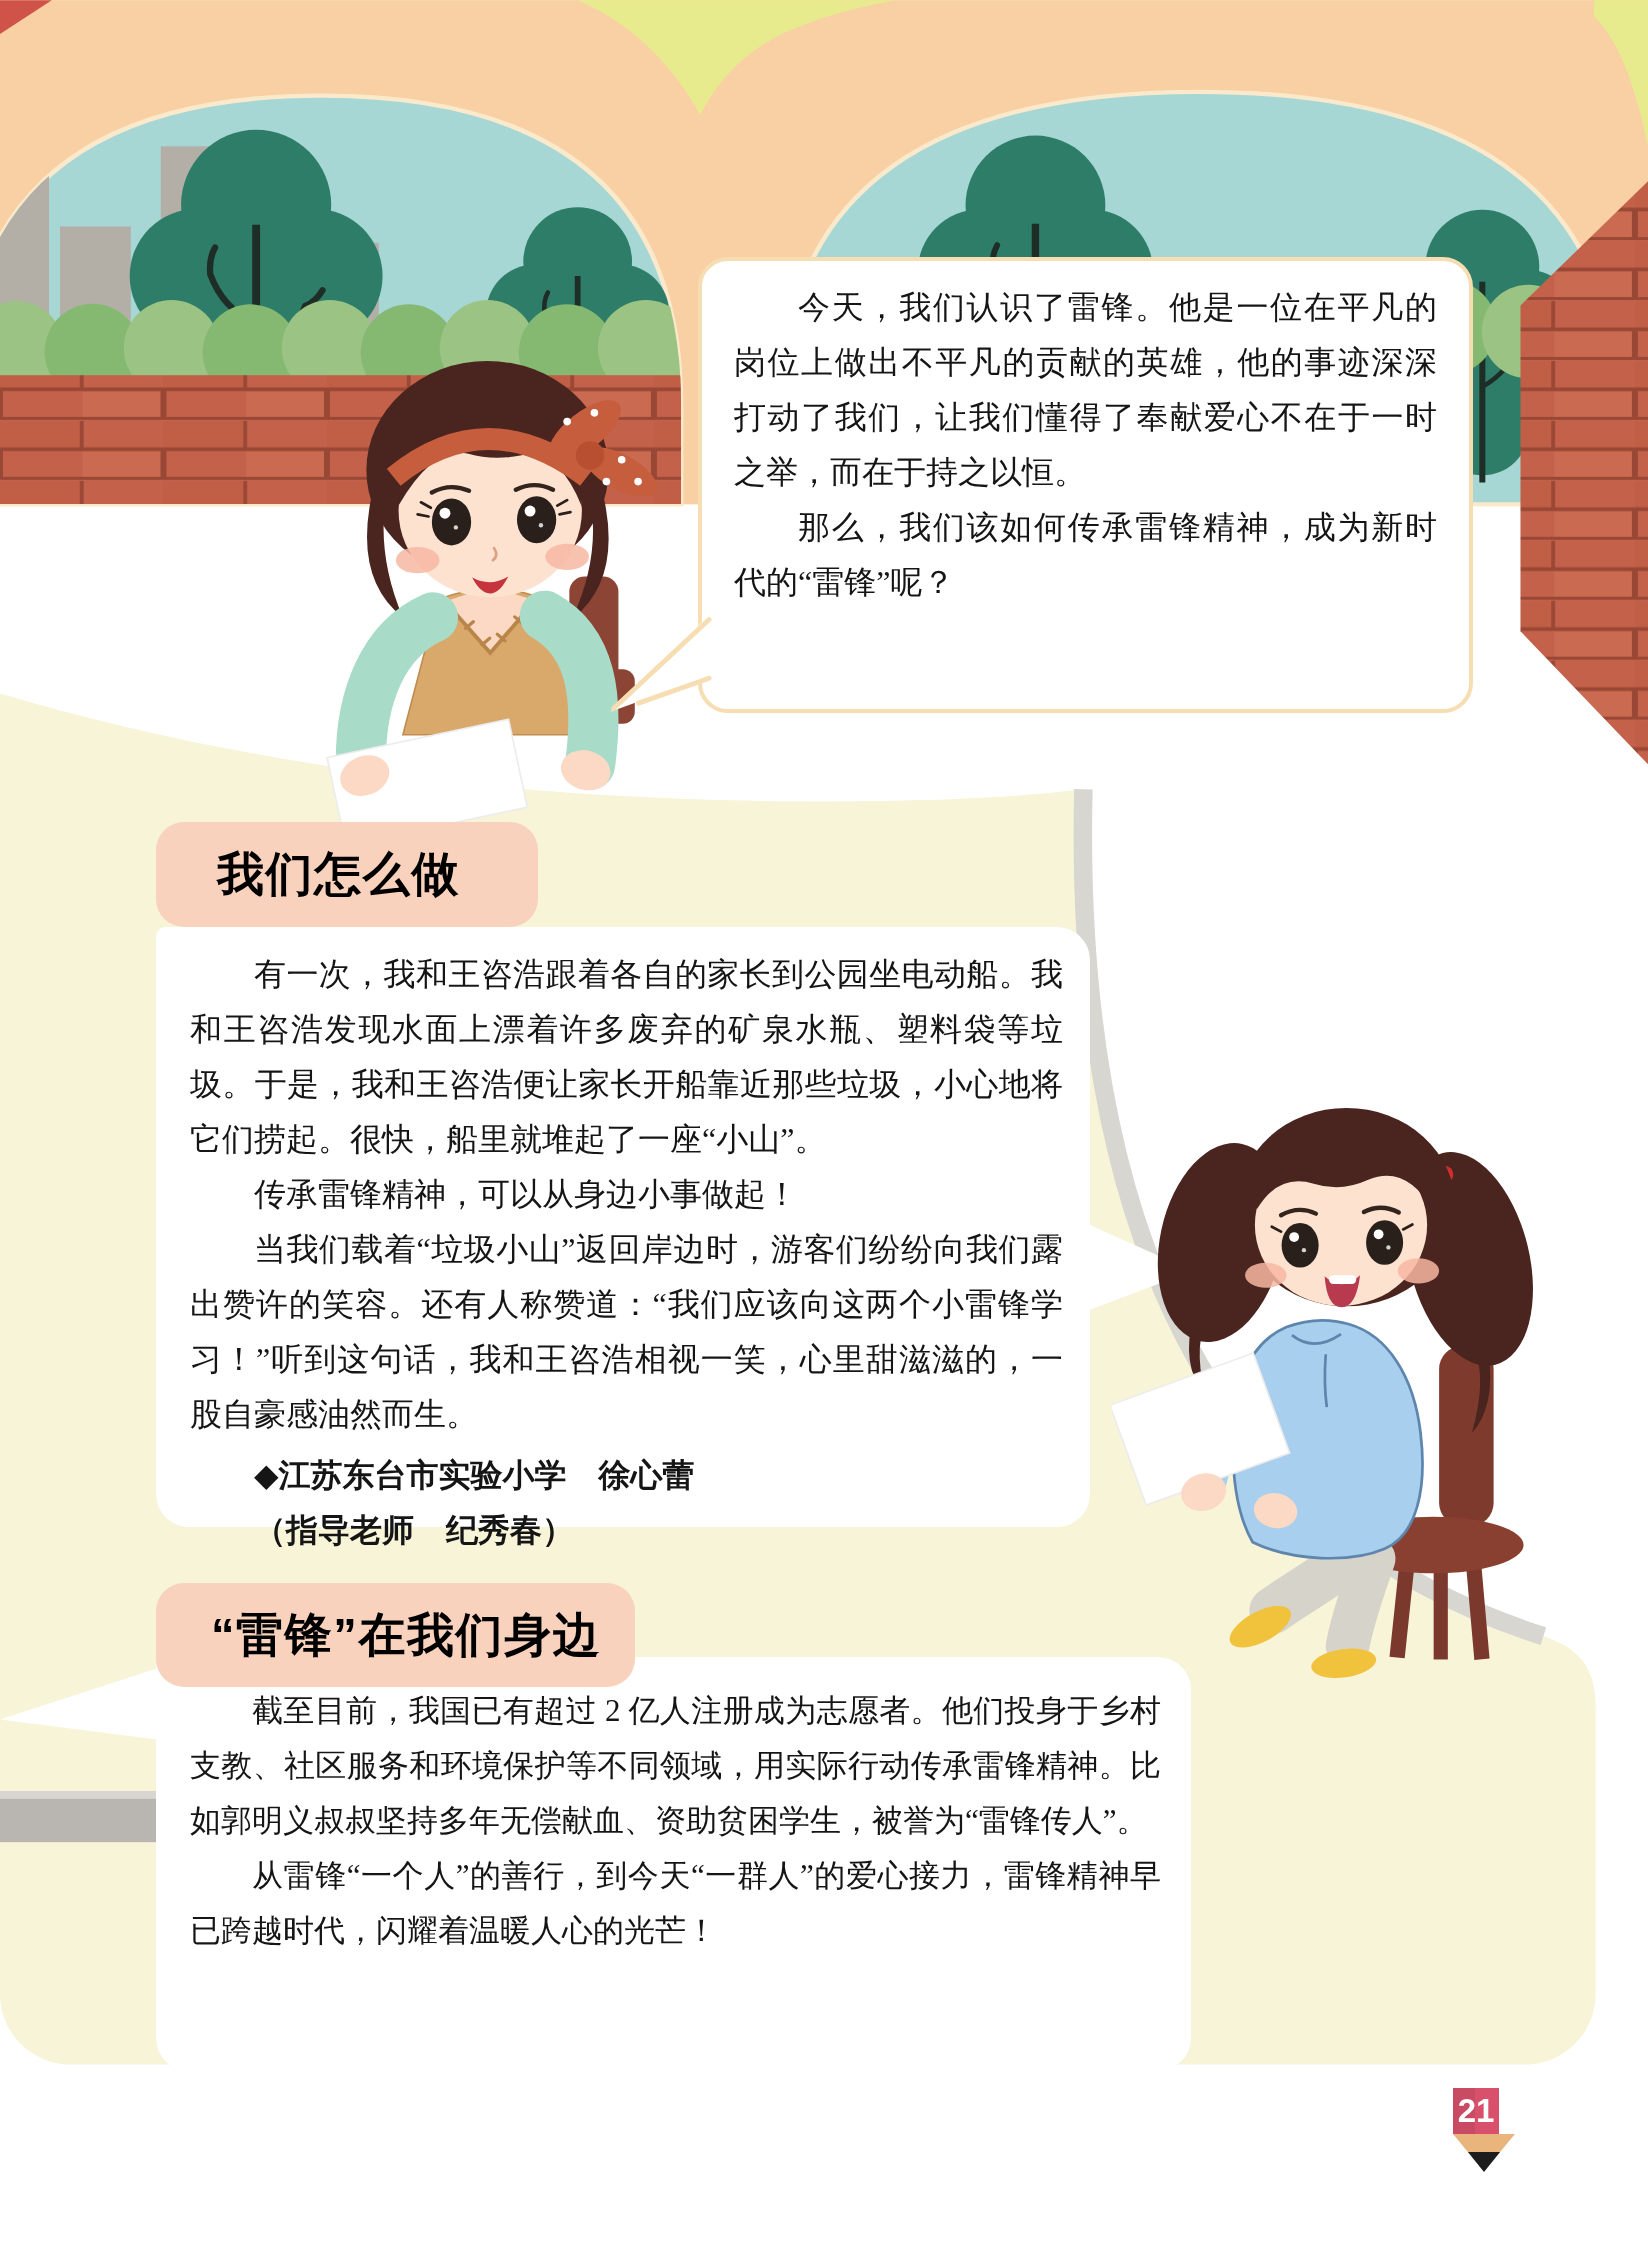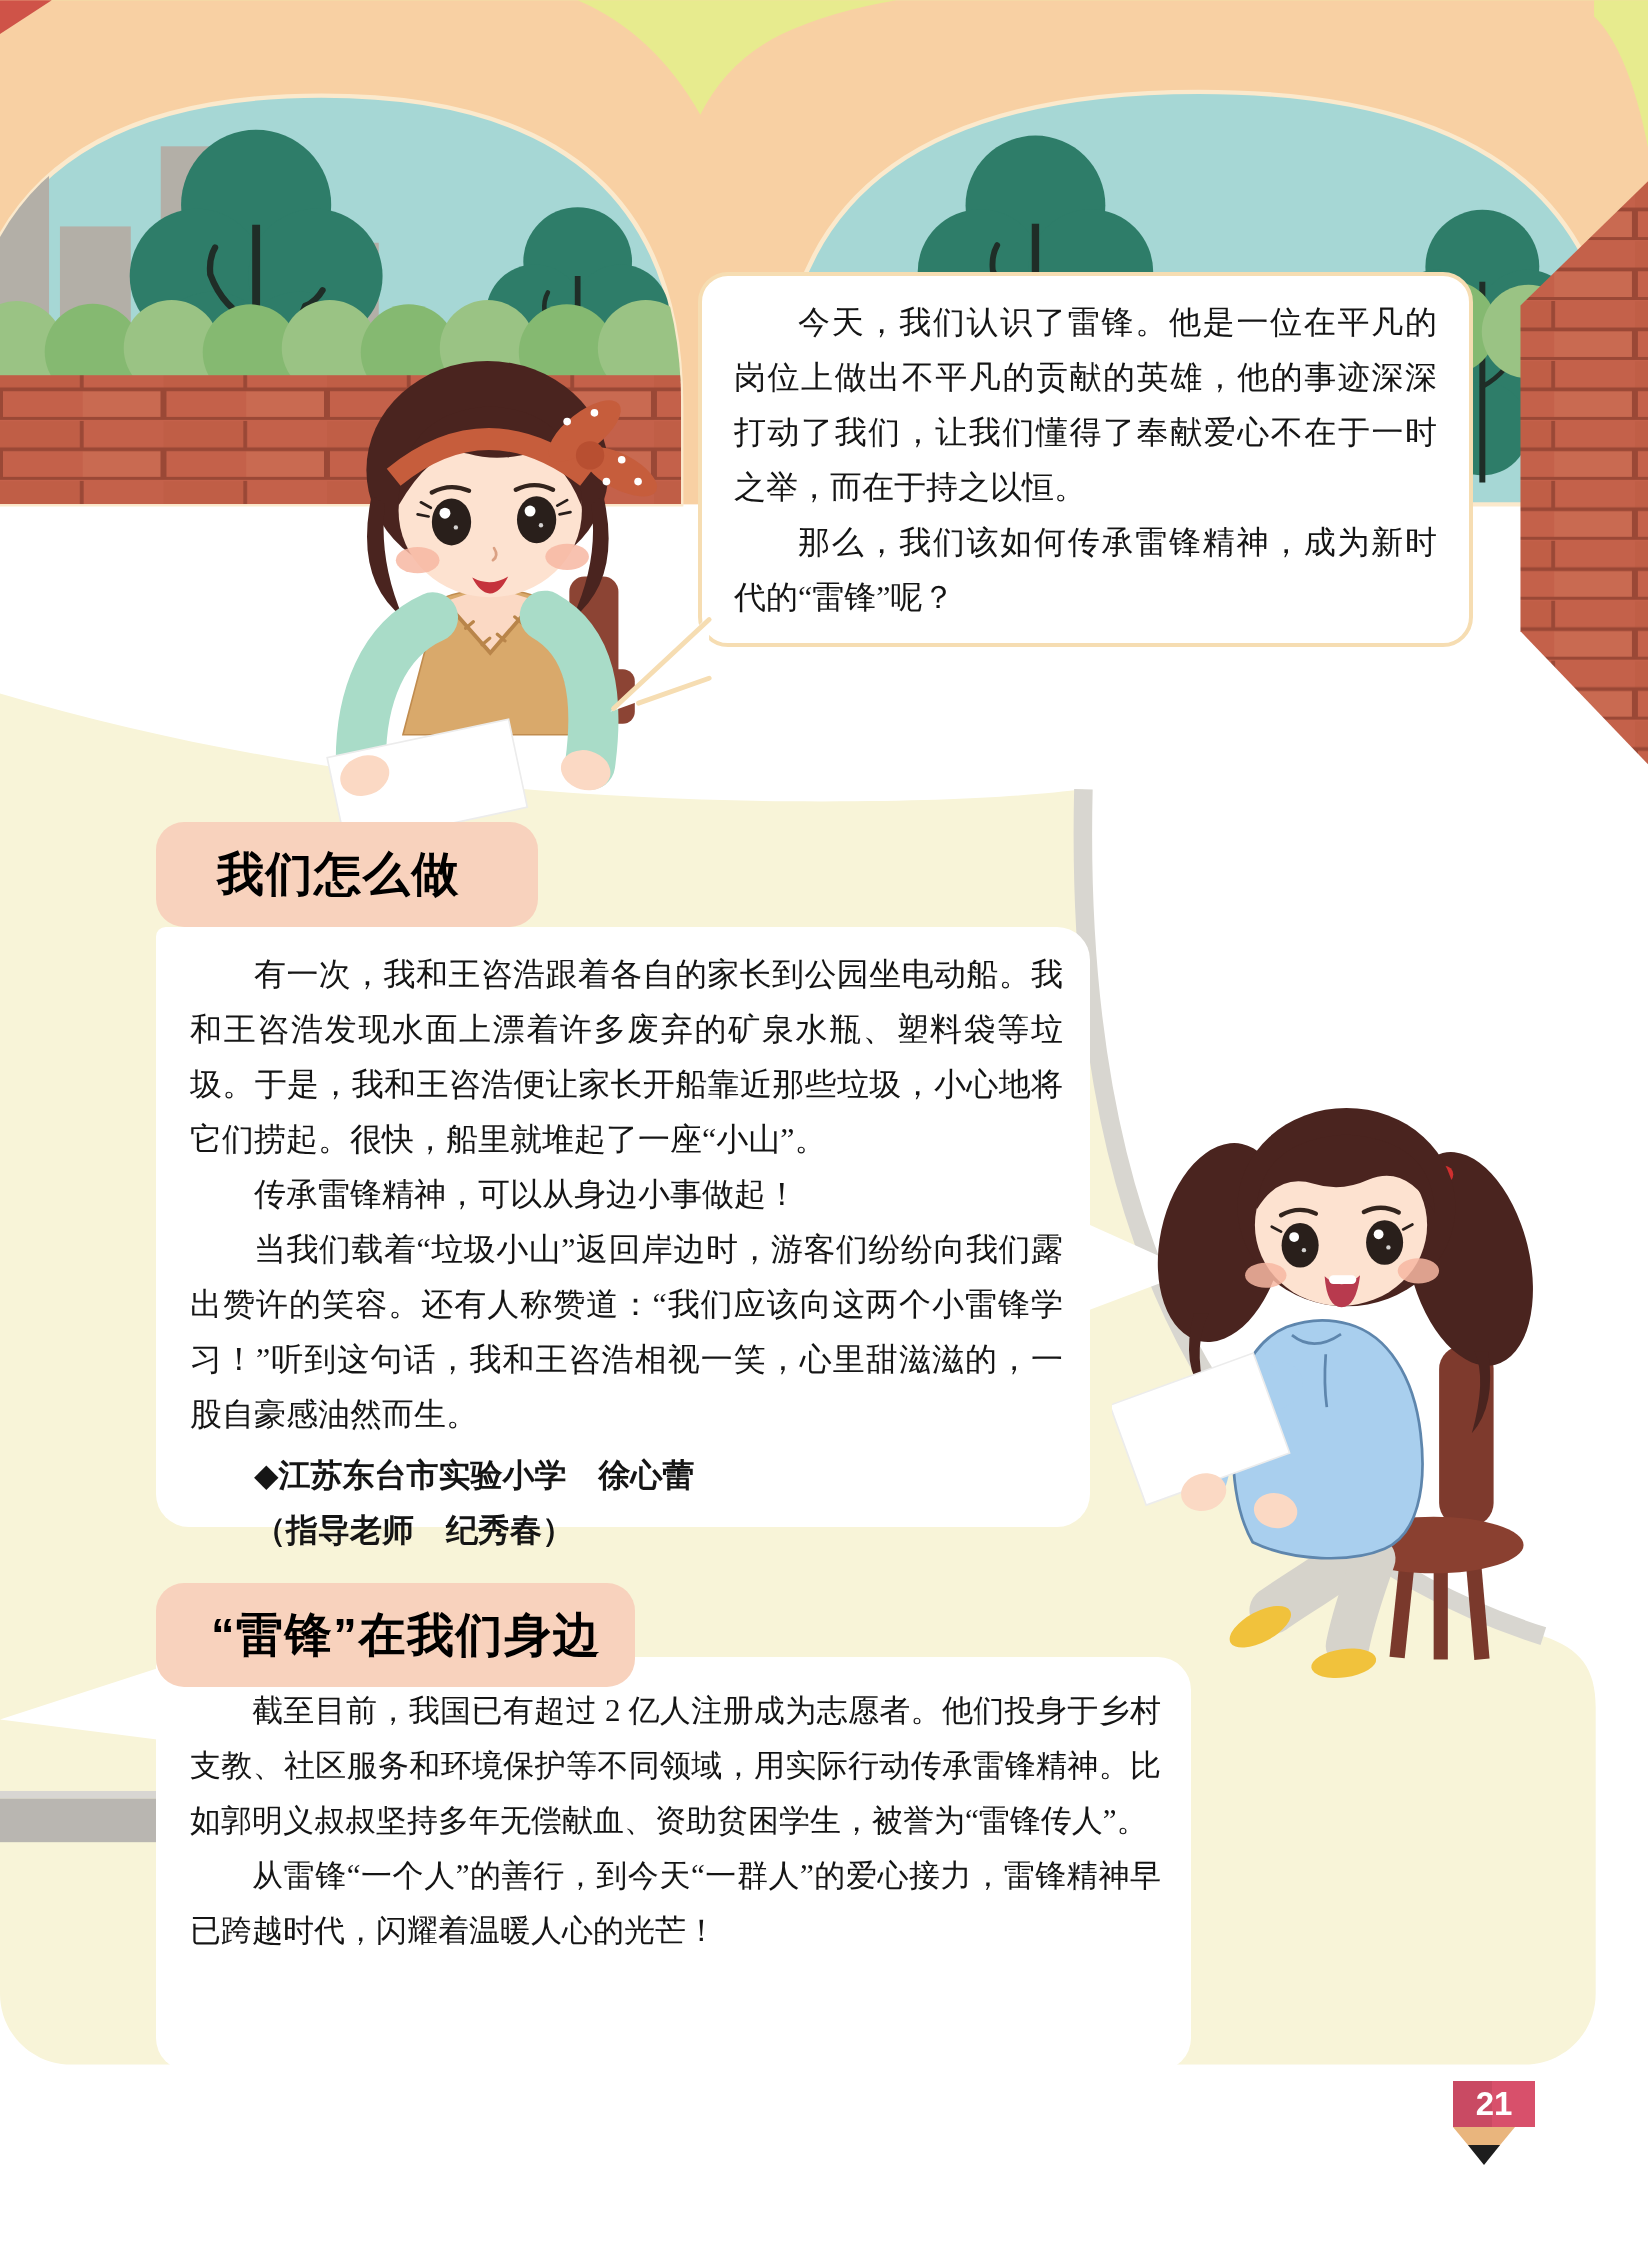"今天，我们认识了雷锋。他是一位在平凡的岗位上做出不平凡的贡献的英雄，他的事迹深深" .bubble { height: 375px -> 456px; top: 272px -> 257px }
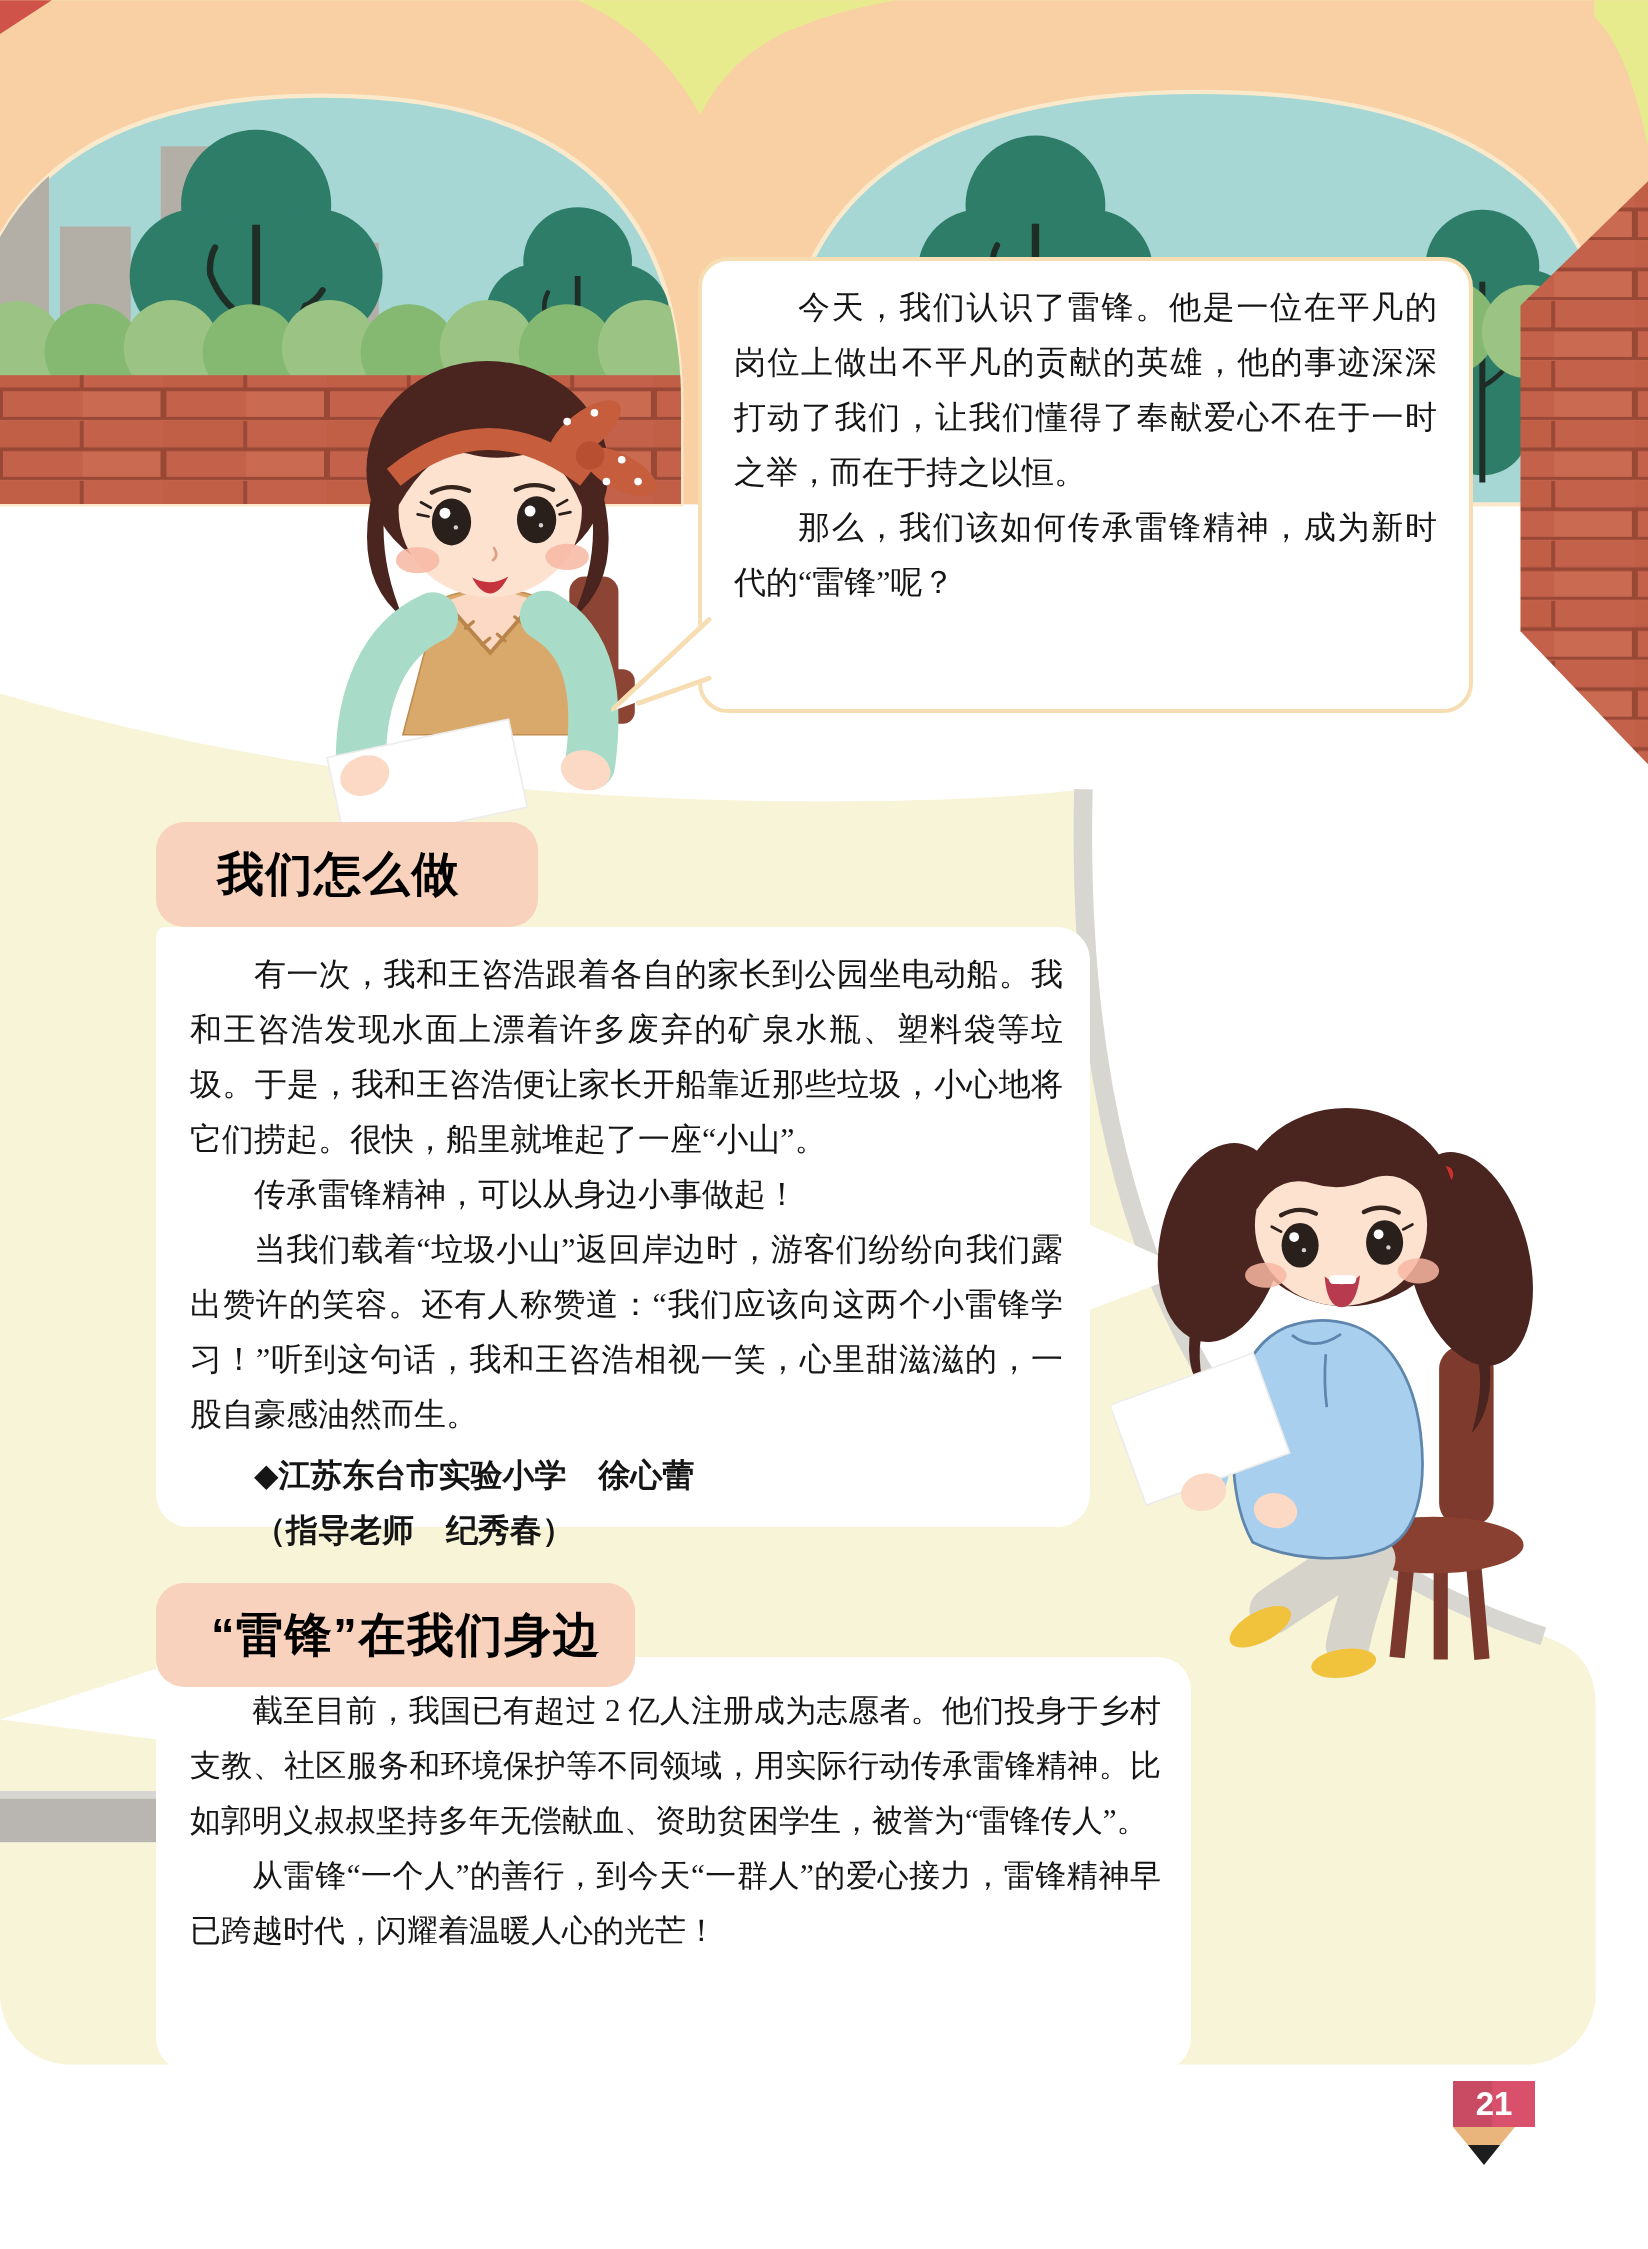"21" .pencil .body { margin-top: none -> 7px; width: 82px -> 46px }
